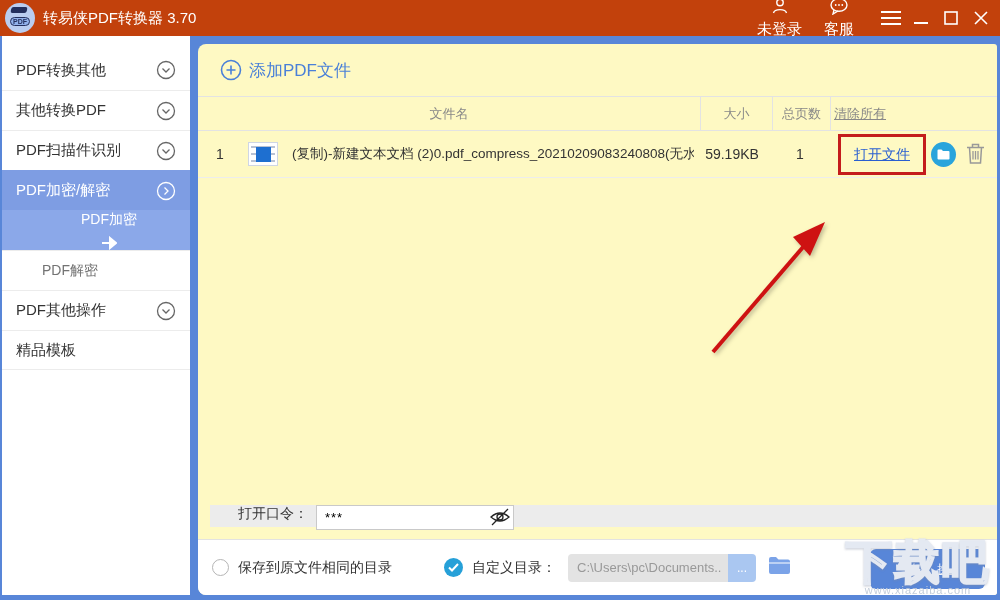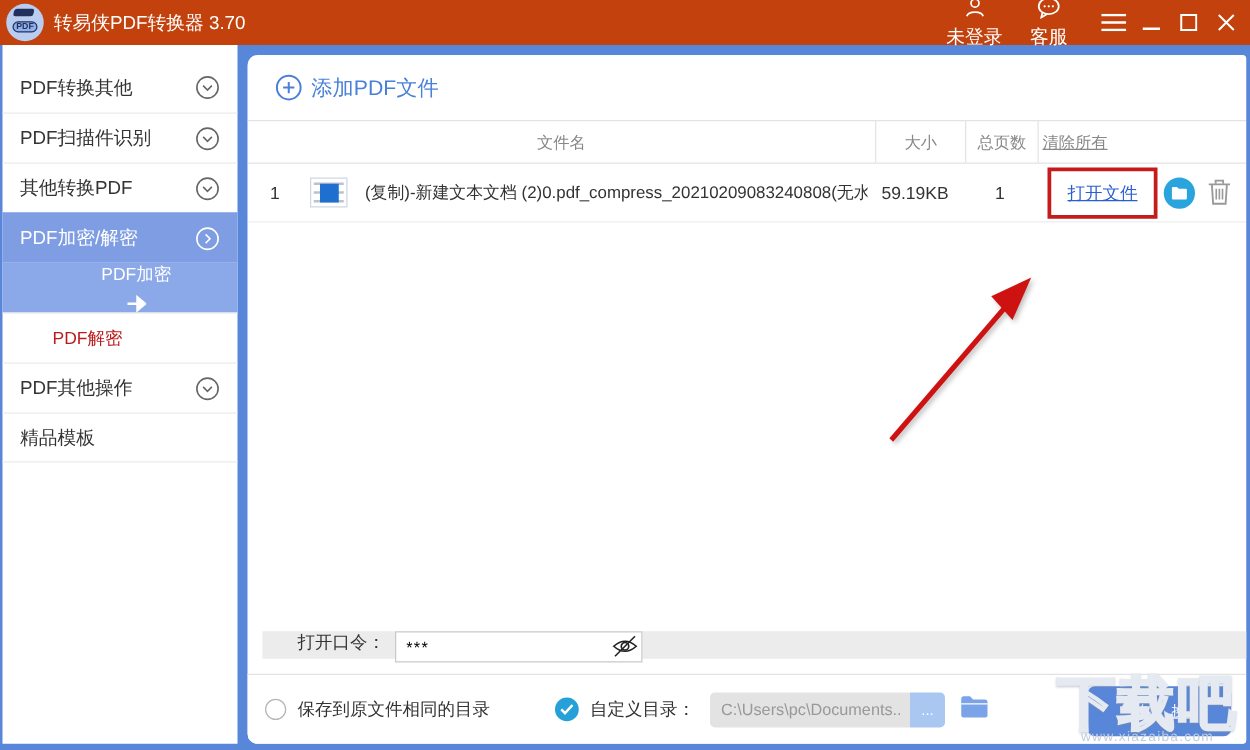"添加PDF文件" .content { background: #ffffff -> #fef9c3 }
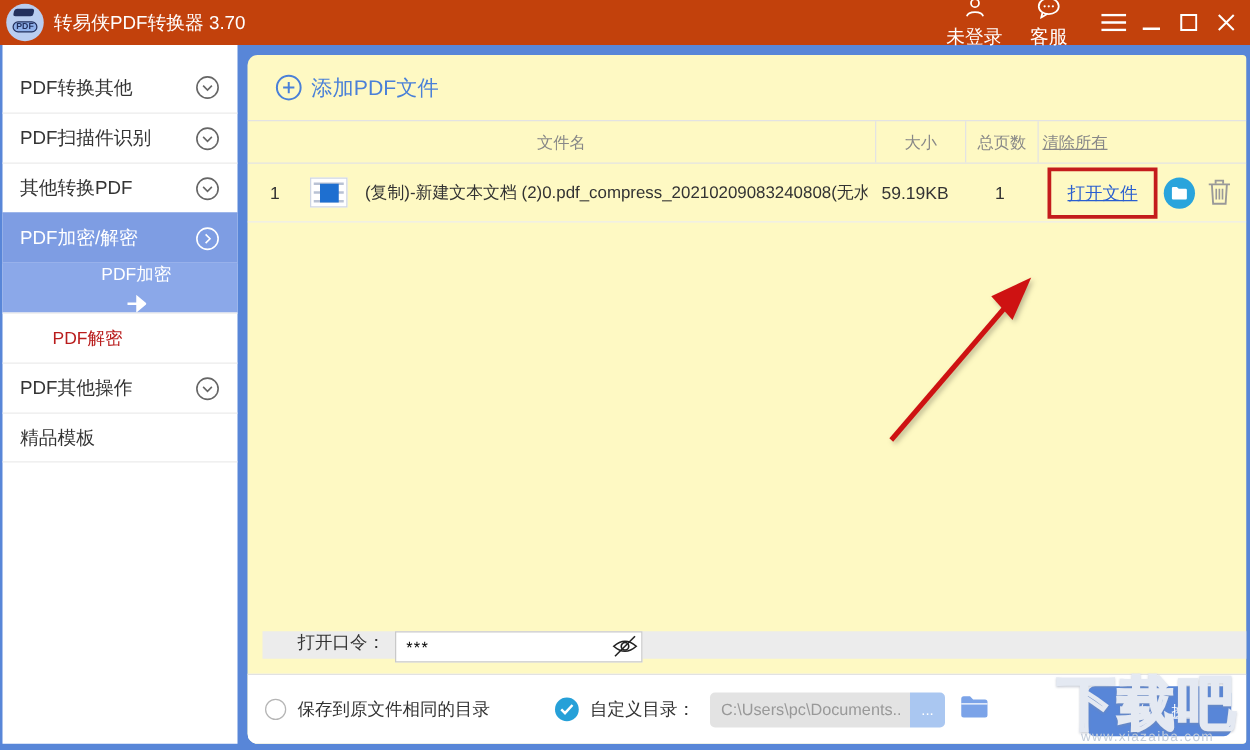"PDF扫描件识别" div.side-item { order: before "其他转换PDF" -> after "其他转换PDF" }
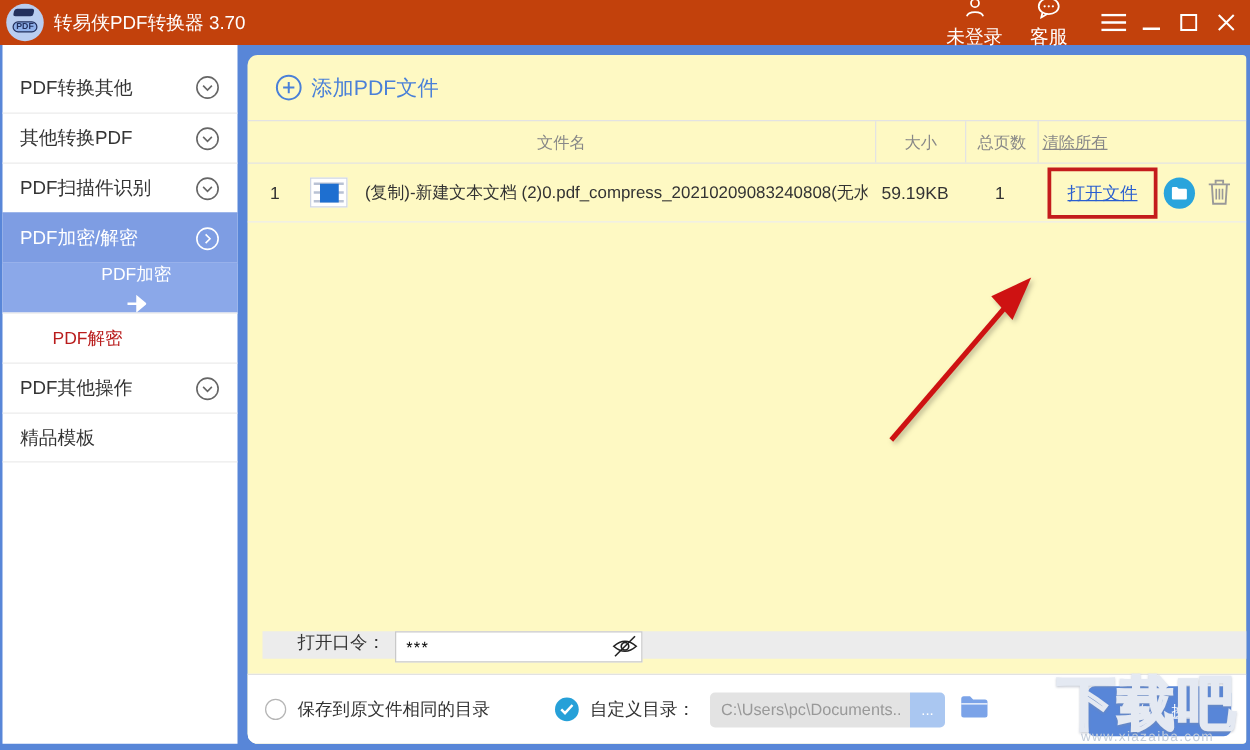"PDF解密" .side-item.sub-normal { color: #b91c1c -> #737373 }
